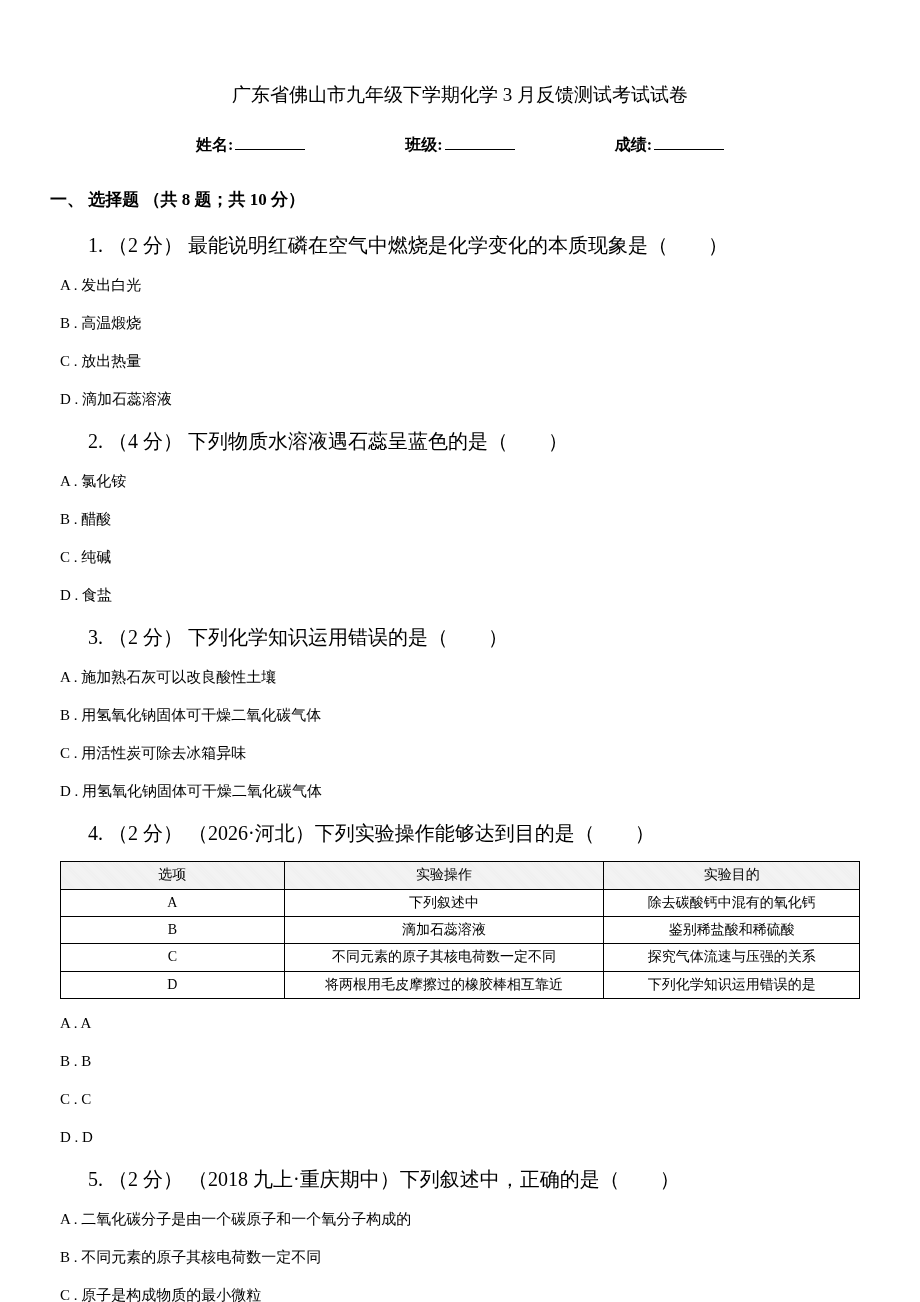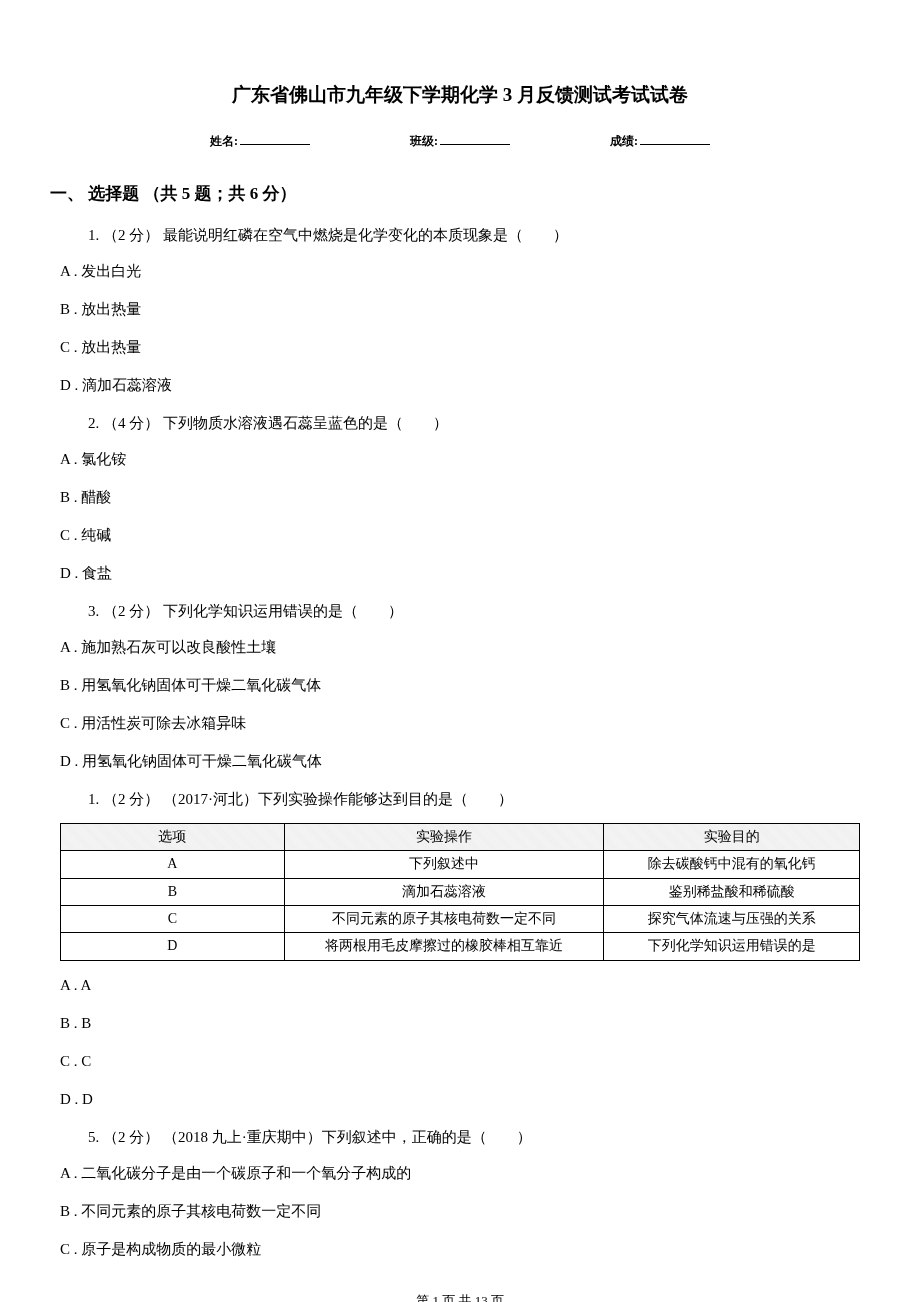"广东省佛山市九年级下学期化学 3 月反馈测试考试试卷" .title { font-weight: bold -> normal }
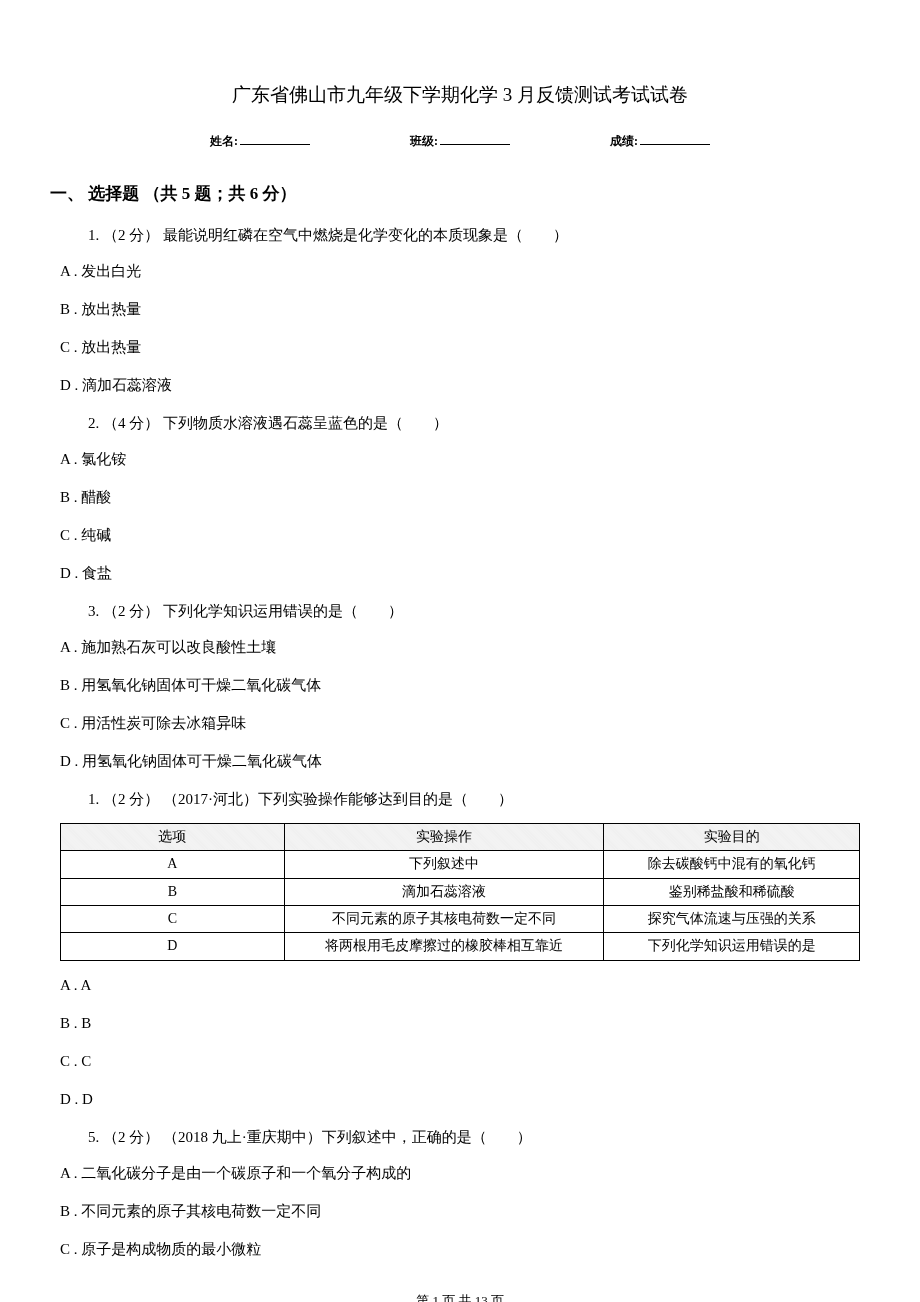"姓名:" .info-row { font-size: 12px -> 16px }
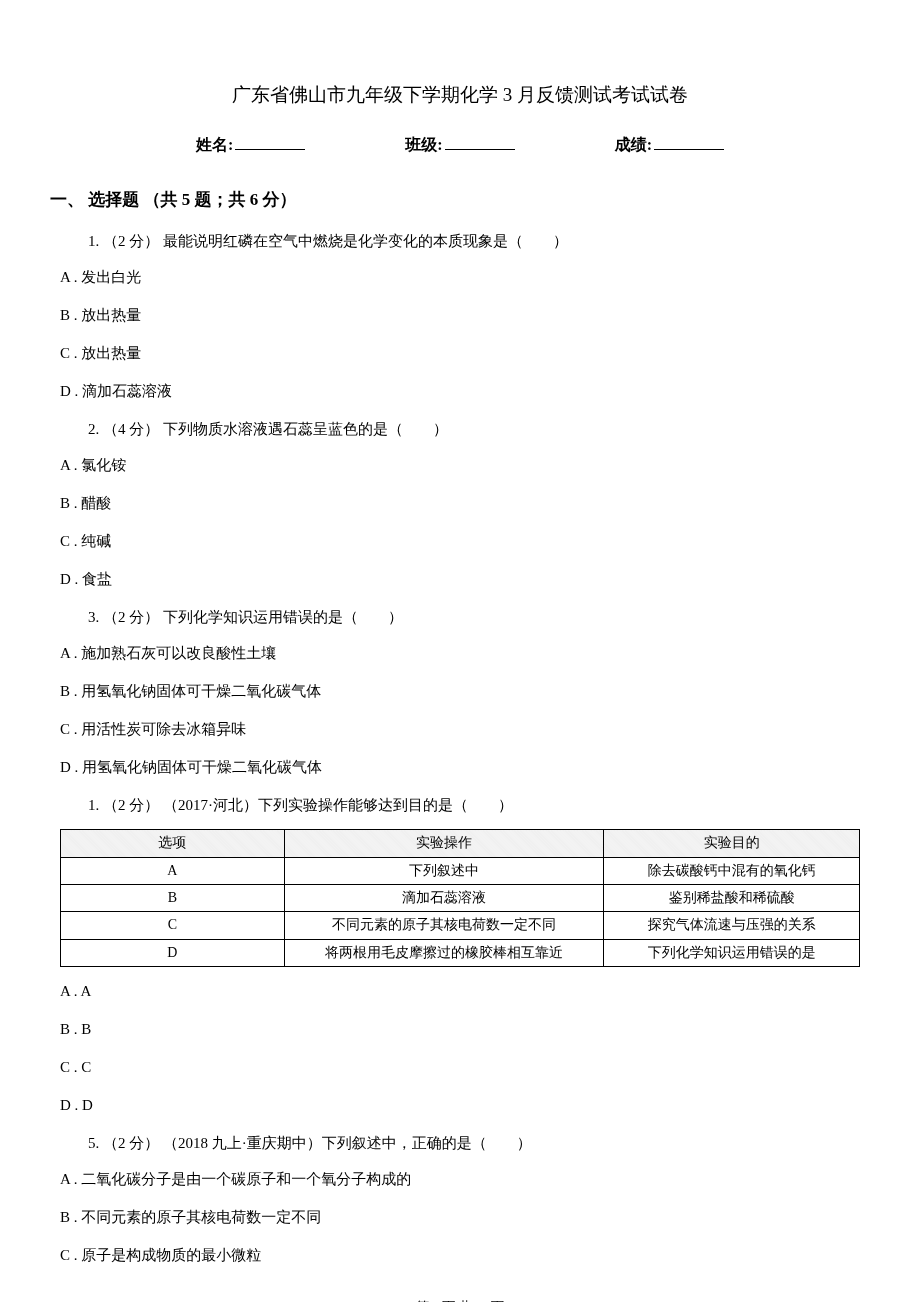"一、 选择题 （共 5 题；共" div.section-header { text: 5 题；共 6 -> 8 题；共 10 }
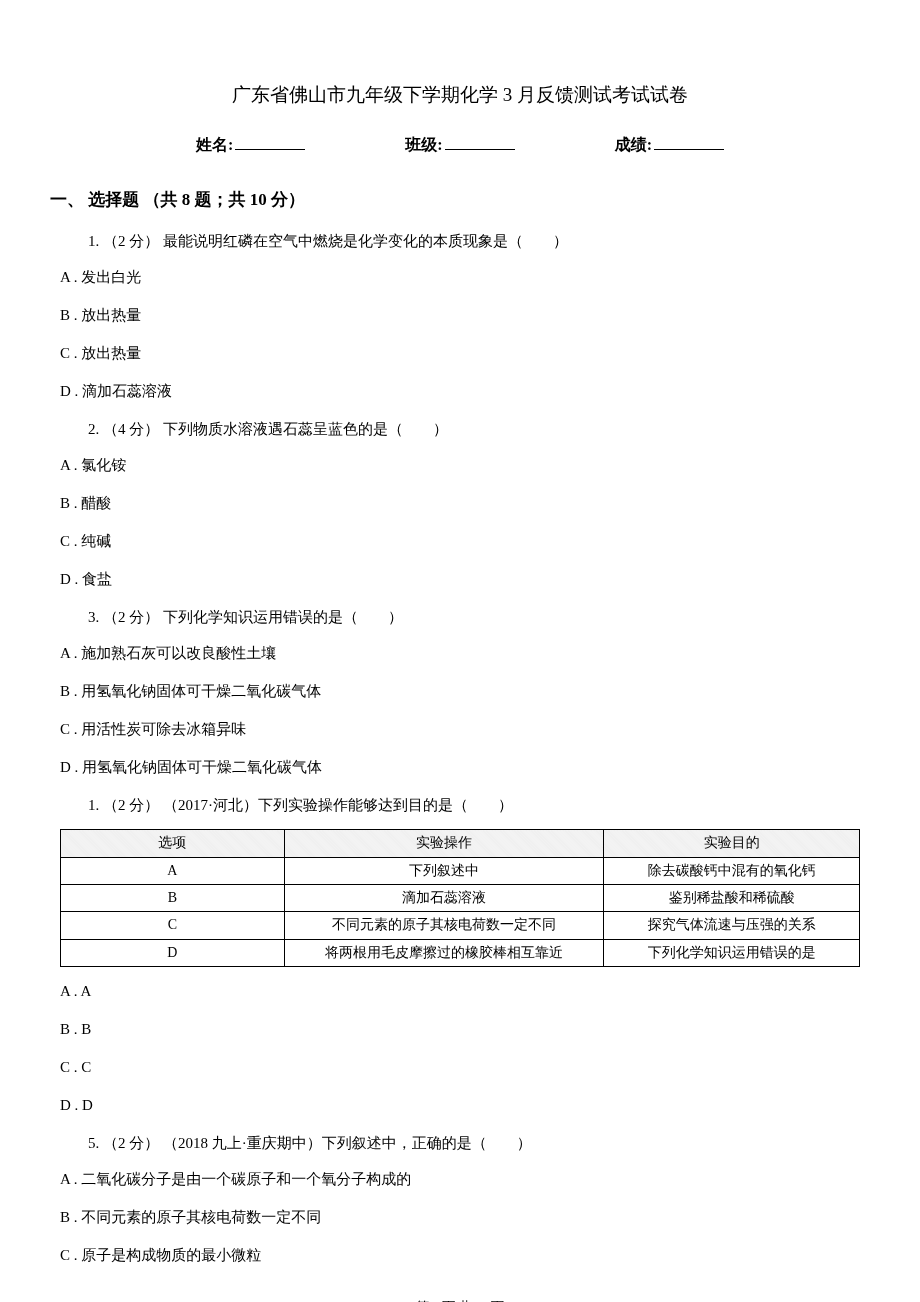"1. （2 分） 最能说明红磷在空气中燃烧是化学变化的本质现象是（ ）" .question { font-size: 15px -> 20px }
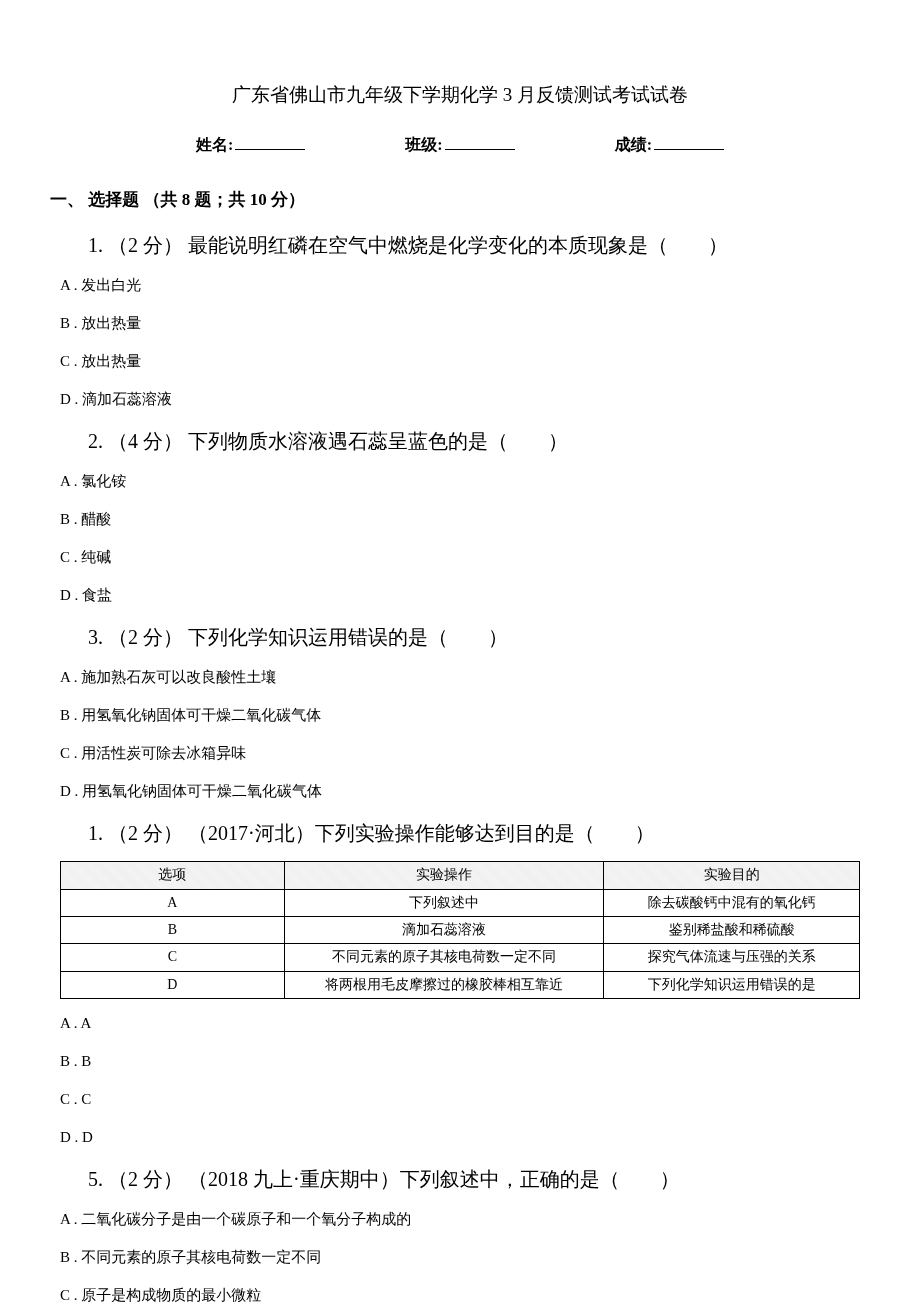"B . 放出热量" div.option { text: 放出热量 -> 高温煅烧 }
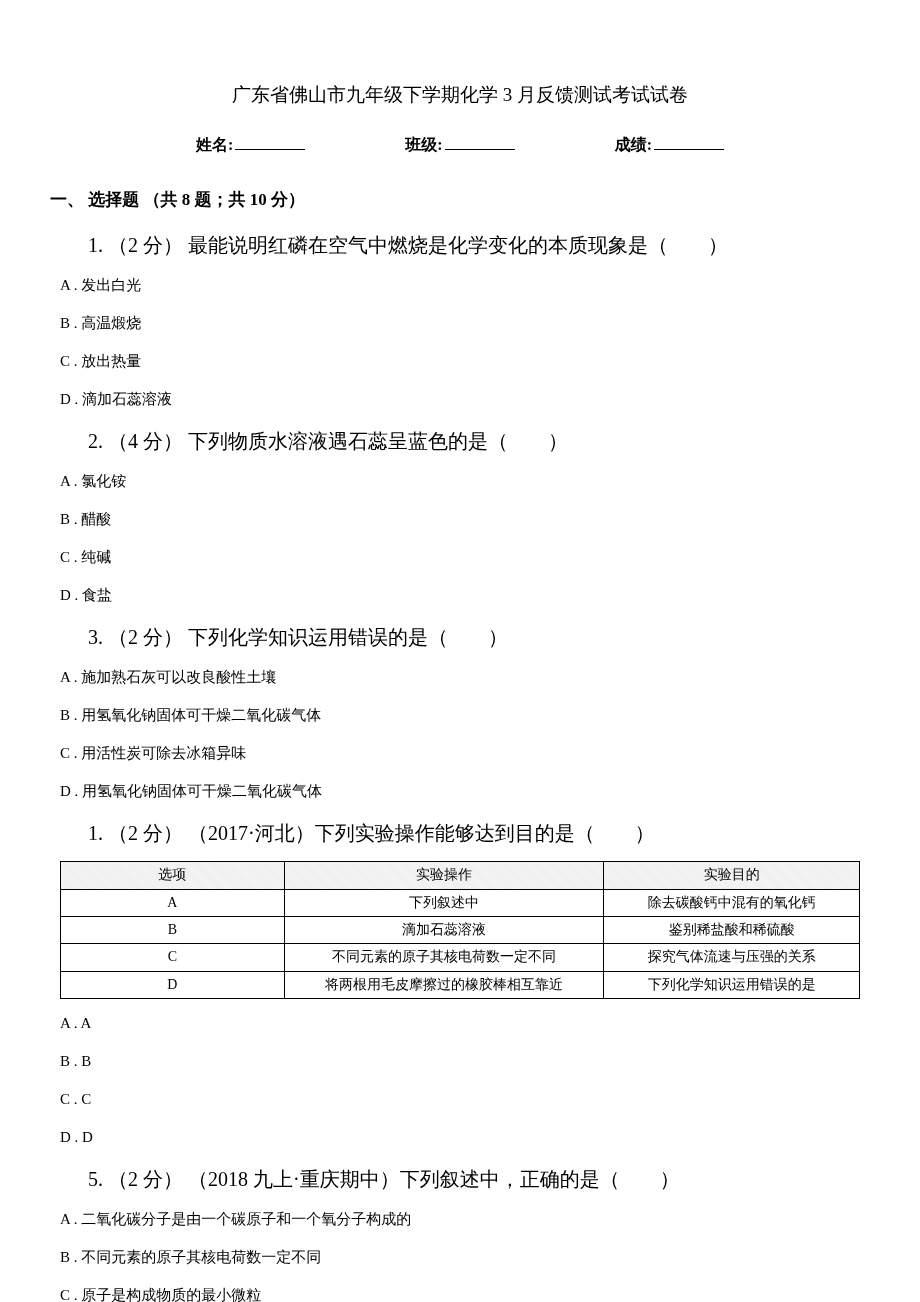"1. （2 分） （2017·河北）下列实验操作能够达到目的是（ ）" div.question { text: 1.  （2 分） （2017 -> 4.  （2 分） （2026 }
